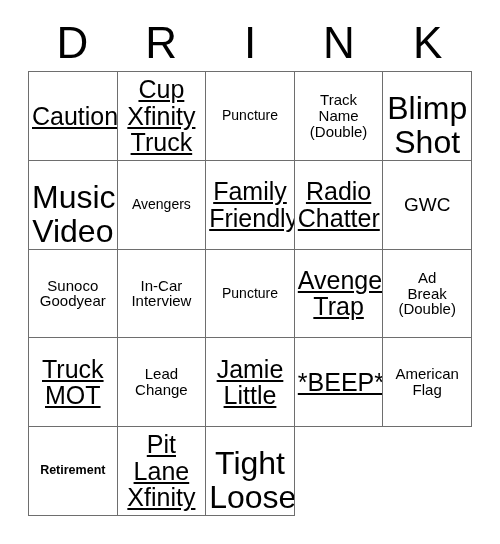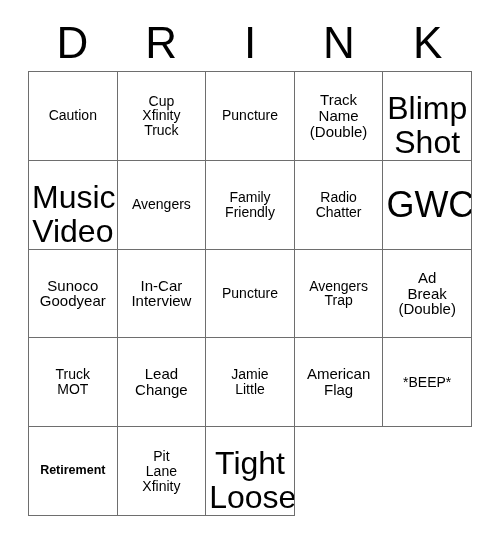"Cup" .fs-md { font-size: 14px -> 25px; text-decoration: none -> underline }
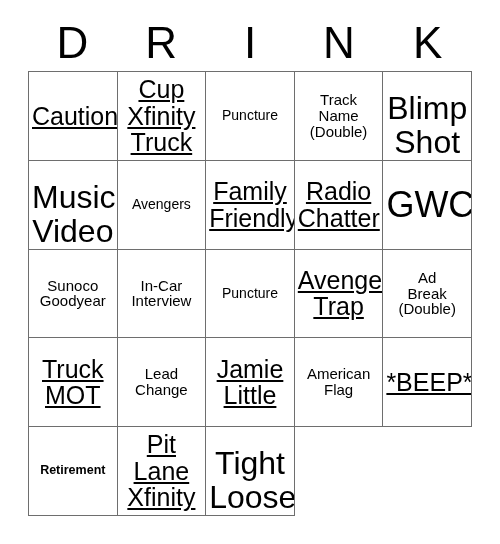"GWC" .fs-xl { font-size: 36px -> 19px }
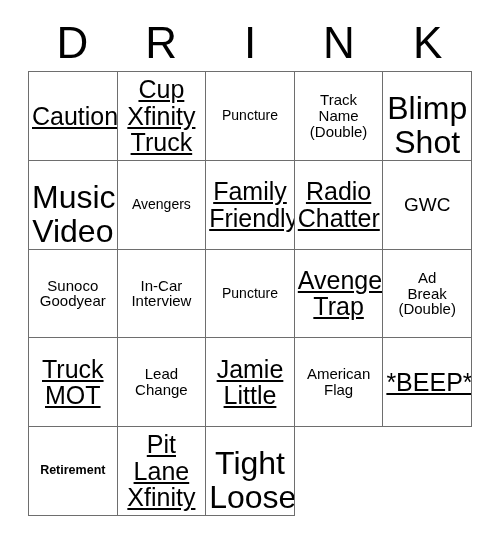"American" div.cell { order: before "*BEEP*" -> after "*BEEP*" }
